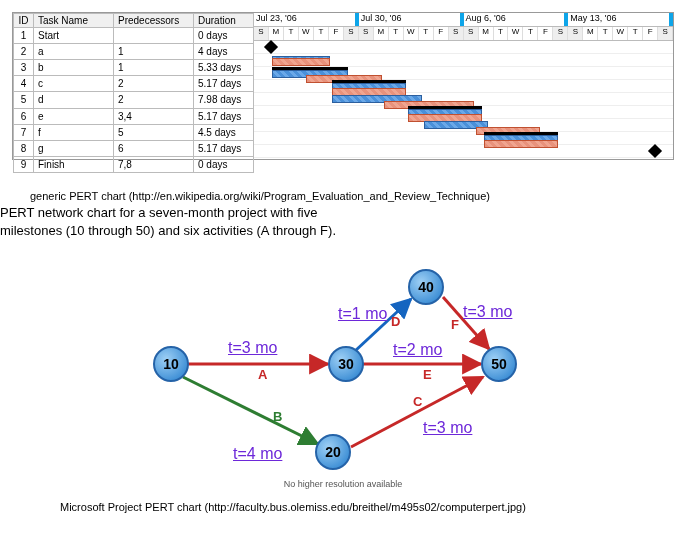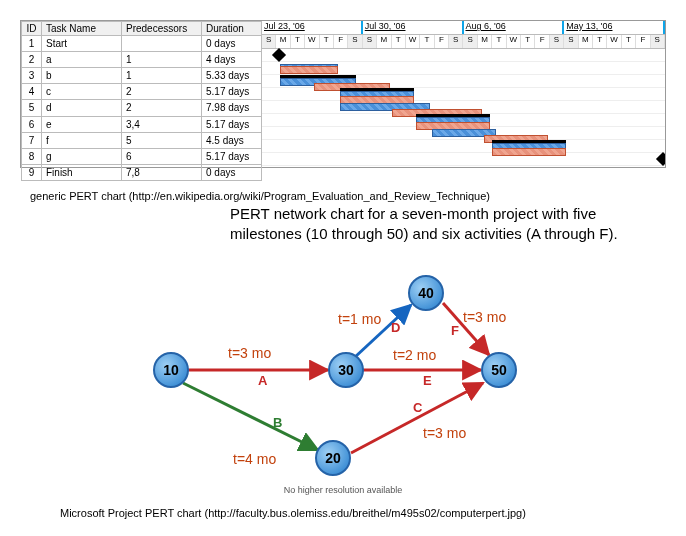"ID" .gantt-container { margin: 20px -> 12px }
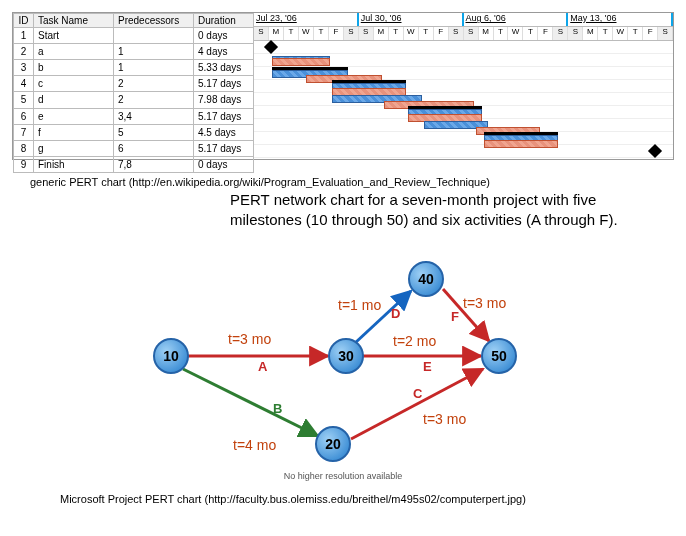"Jul 23, '06" .gantt-week { border-right: 2px solid #0ea5e9 -> 4px solid #0ea5e9; text-decoration: underline -> none }
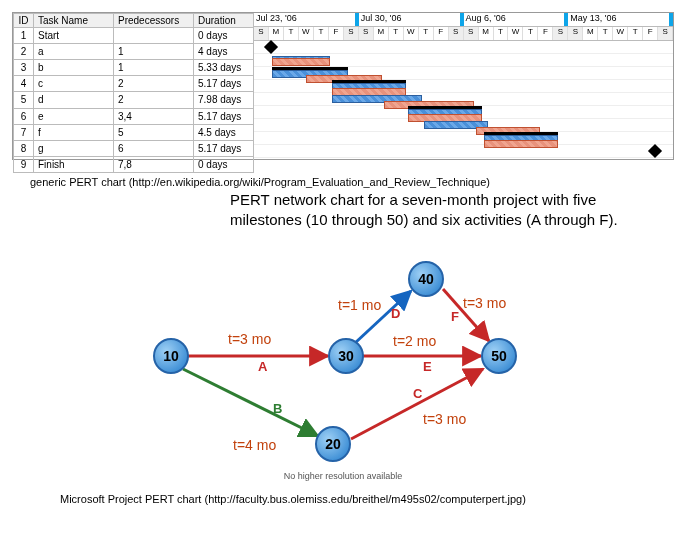"generic PERT chart" div.text-block { margin-top: 14px -> 28px }
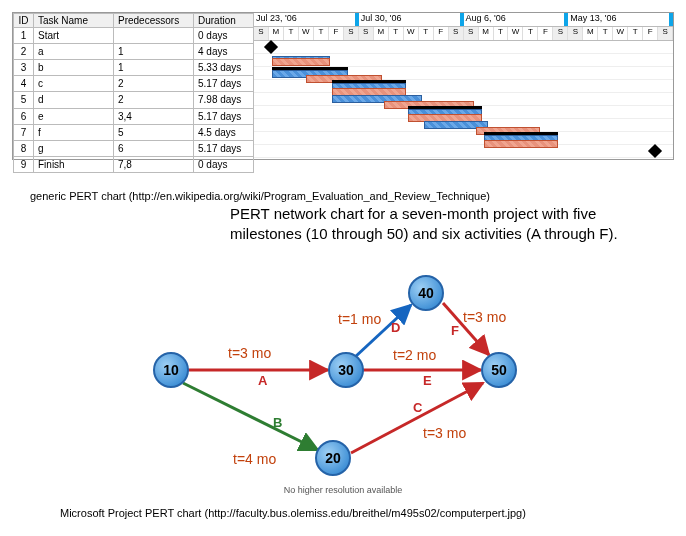"PERT network chart for a" .caption { font-size: 15px -> 13px; padding-left: 230px -> none }
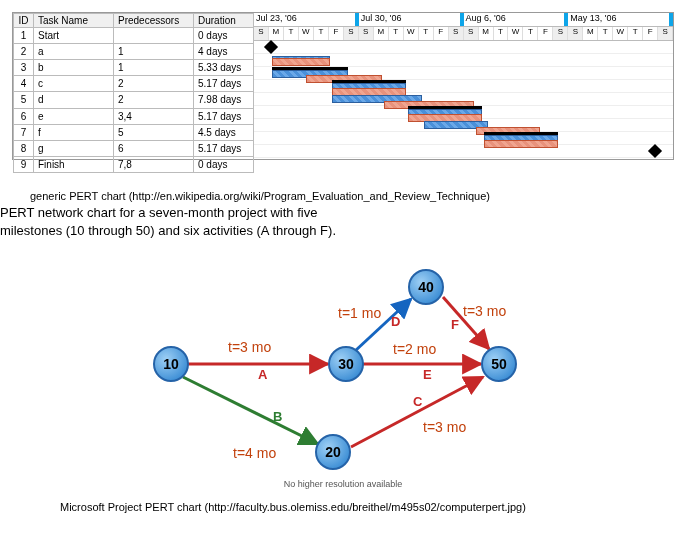"t=1 mo" .pert-time { color: #c2410c -> #6d28d9; font-size: 14px -> 16px; text-decoration: none -> underline }
